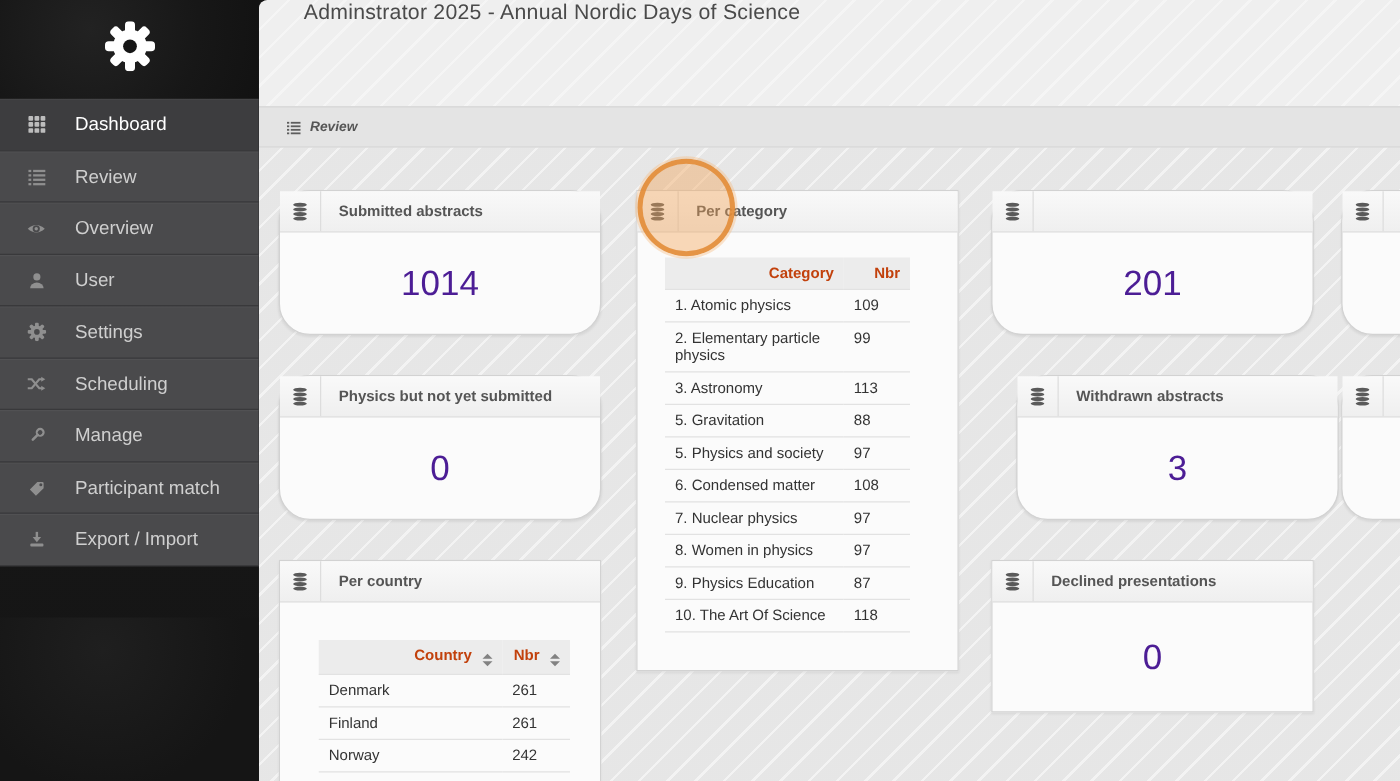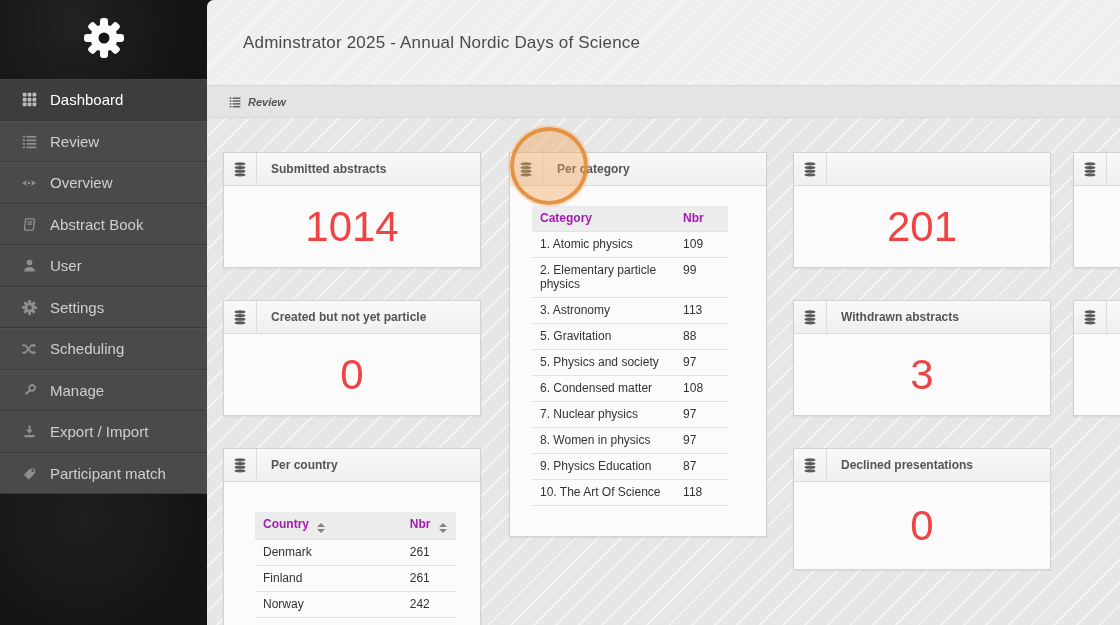"Adminstrator 2025 - Annual Nordic" .titlebar { align-items: center -> none }
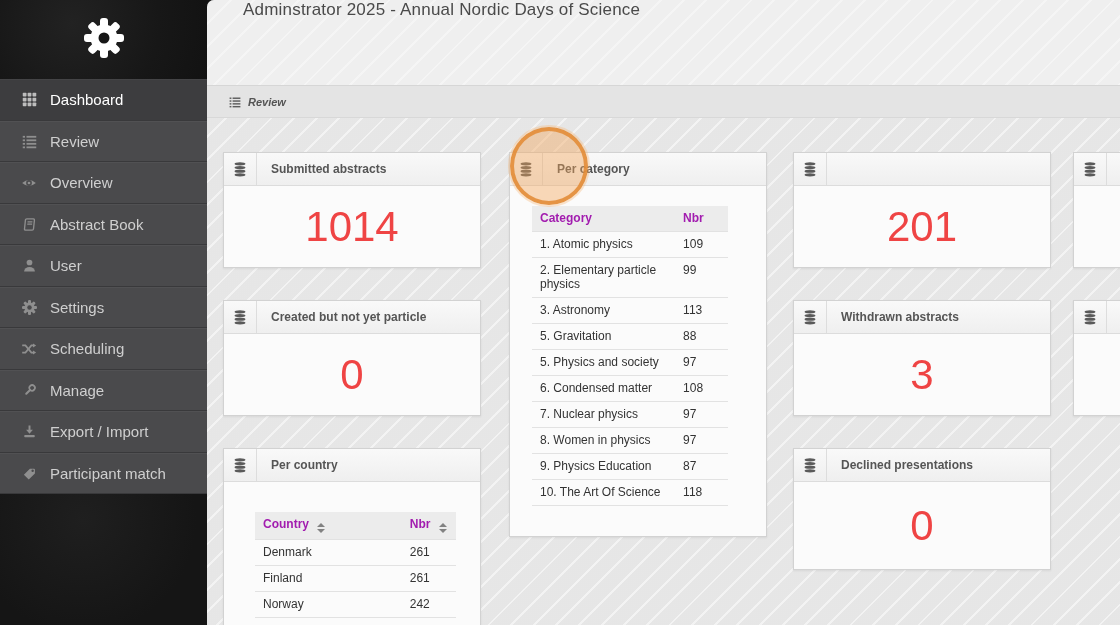"Dashboard" .menu li { gap: 13px -> 23px }
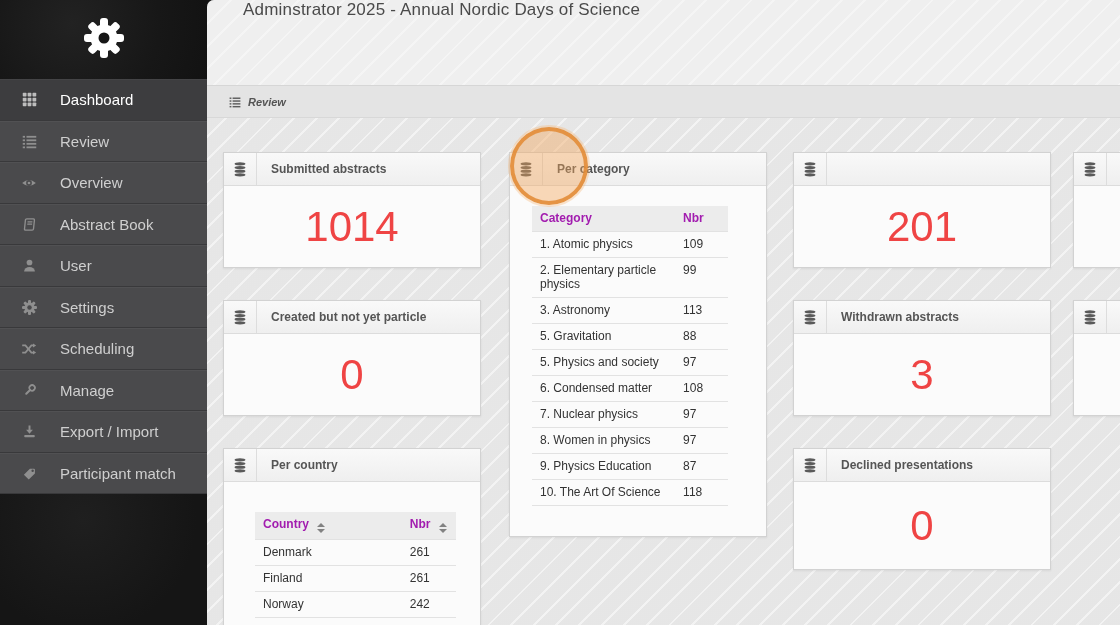"Submitted abstracts" .vcard { border-radius: none -> 25px }
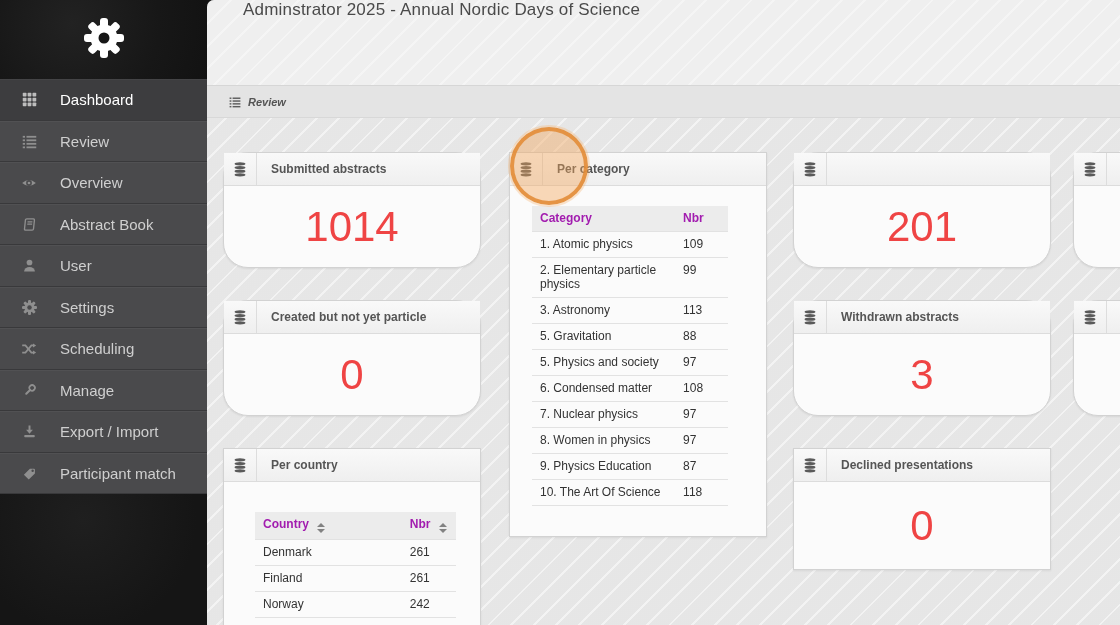"Abstract Book" li { html: <li> <span> <svg> <g> <rect></rect> <line></line> <line></line> </g> </svg> </span> <span>Abstract Book</span> </li> -> none }
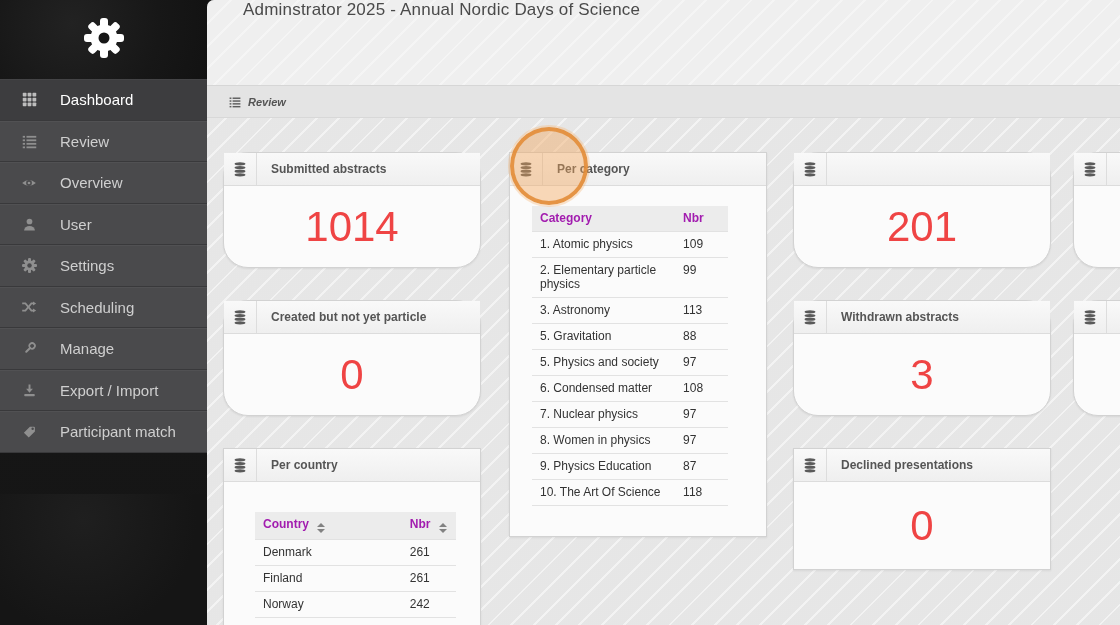"1014" .card-value { color: #ef4444 -> #4c1d95; font-size: 42px -> 28px }
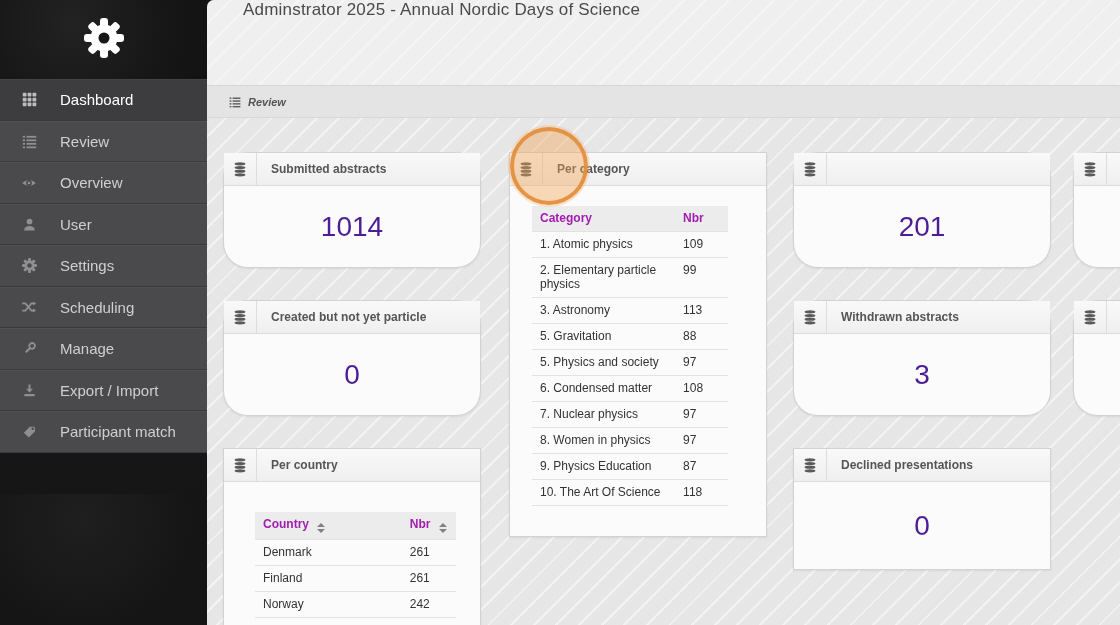"Category" th { color: #a21caf -> #c2410c; text-align: left -> right }
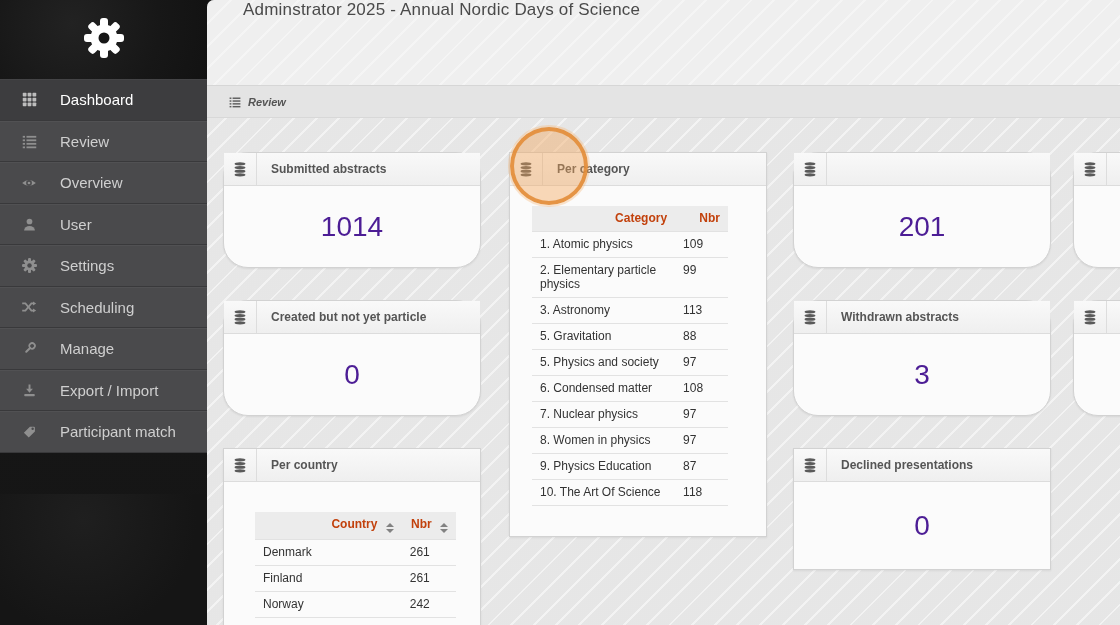"Created but not yet particle" span.card-title { text: Created but not yet particle -> Physics but not yet submitted }
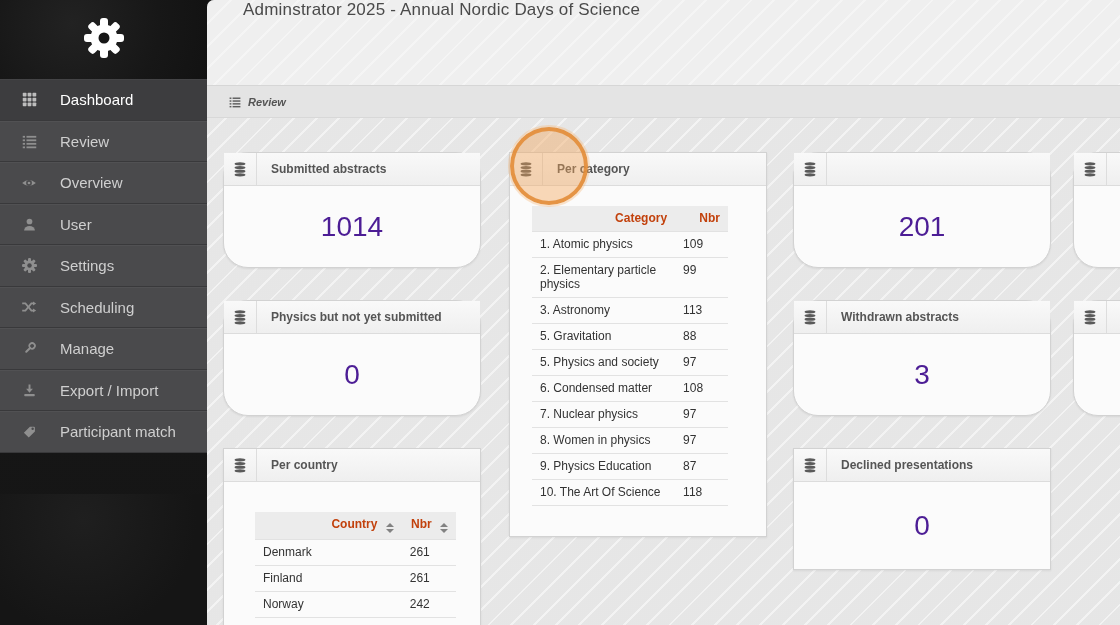"Withdrawn abstracts" .pos-withdrawn { left: 586px -> 606px }
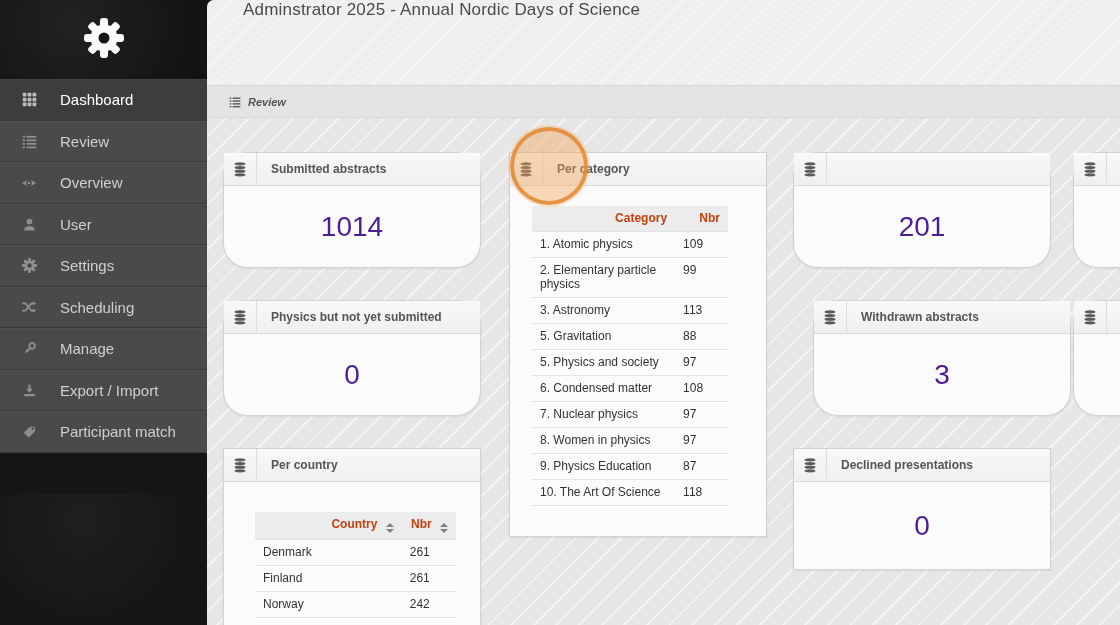"Export / Import" li { order: before "Participant match" -> after "Participant match" }
